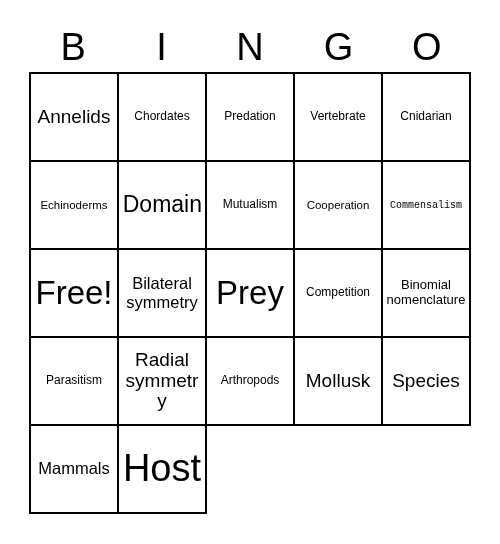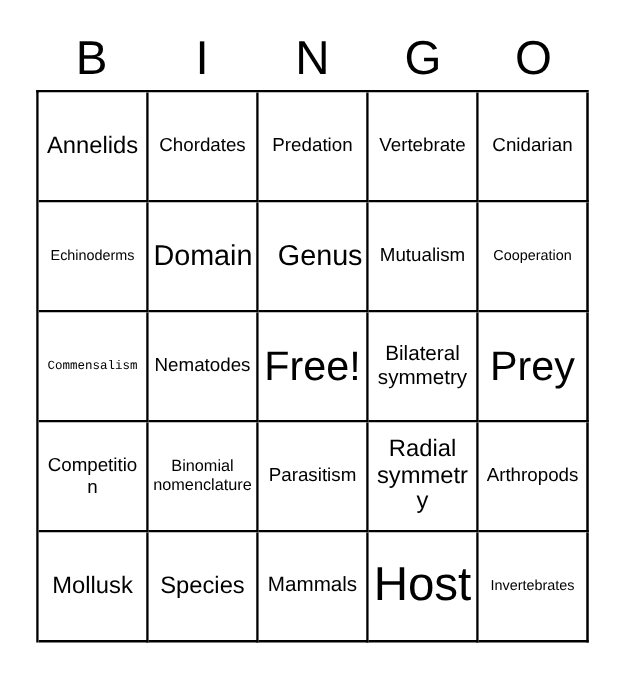"Chordates" .fs-m .cell-text { font-size: 15px -> 12px }
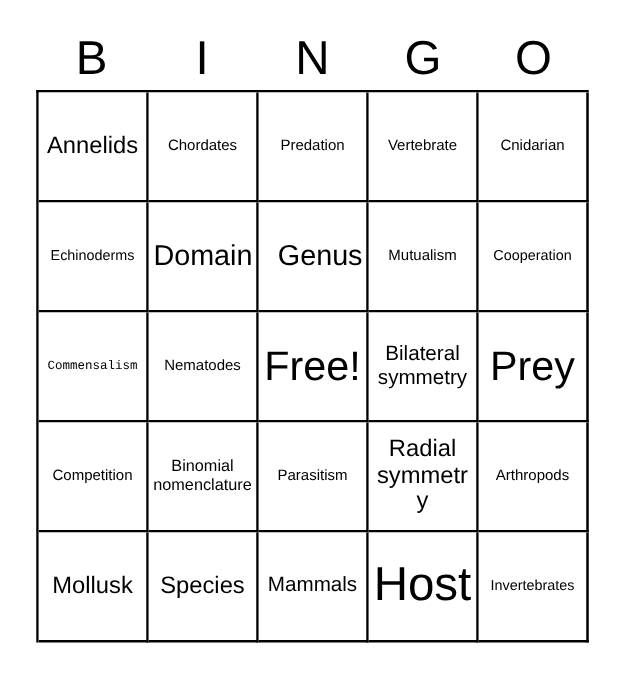"Genus" div.cell { html: <div> <span>Genus</span> </div> -> none }
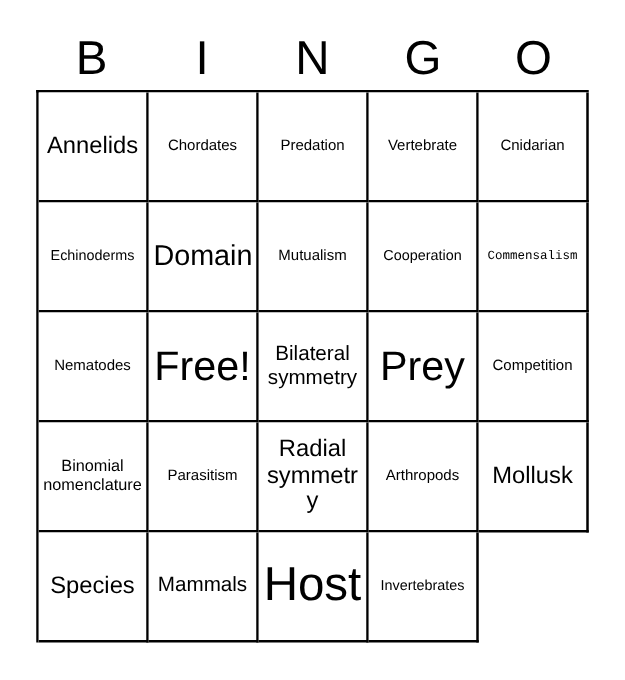"Nematodes" div.cell { html: <div> <span>Nematodes</span> </div> -> none }
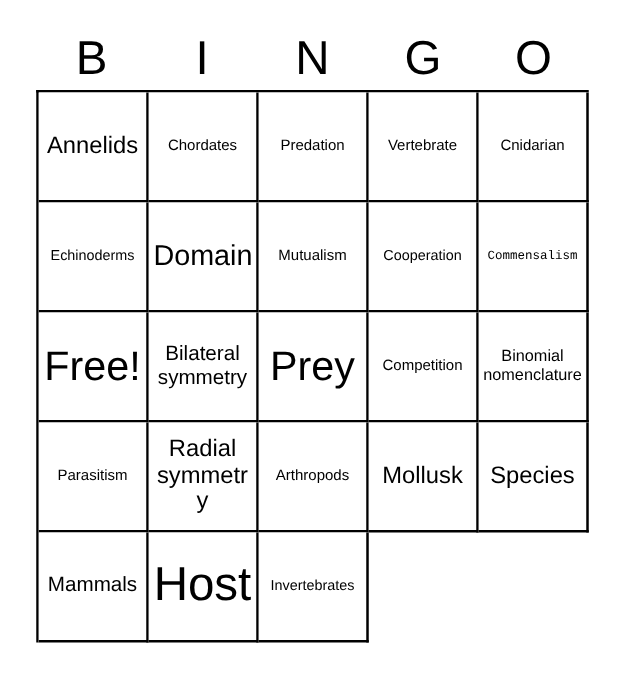"Invertebrates" div.cell { html: <div> <span>Invertebrates</span> </div> -> none }
